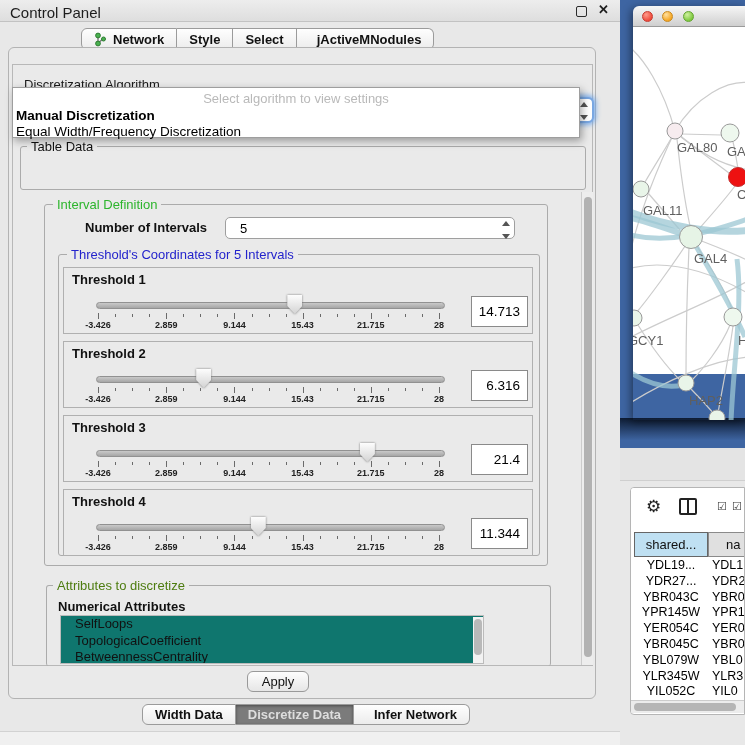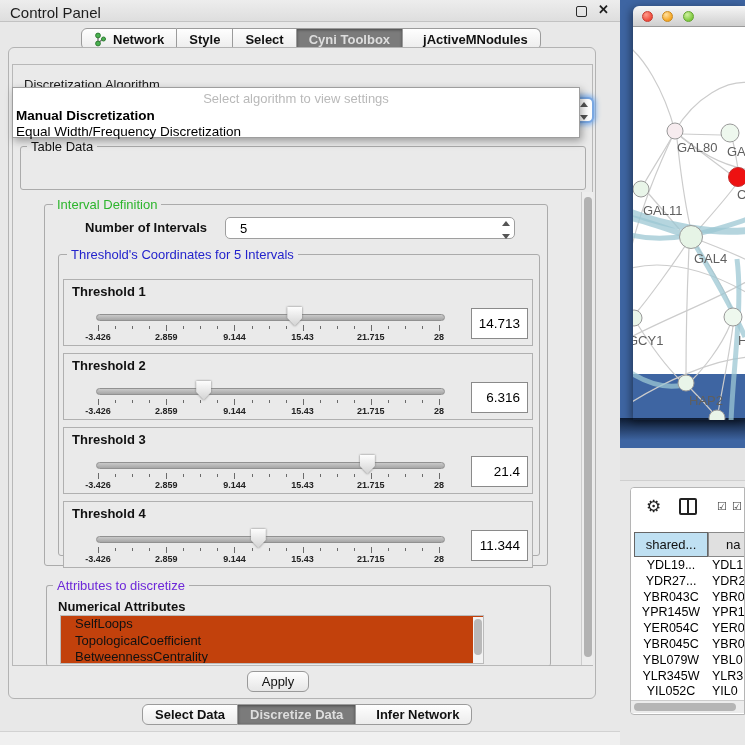"Cyni Toolbox" div.seg { html: <div> <span>Cyni Toolbox</span> </div> -> none }
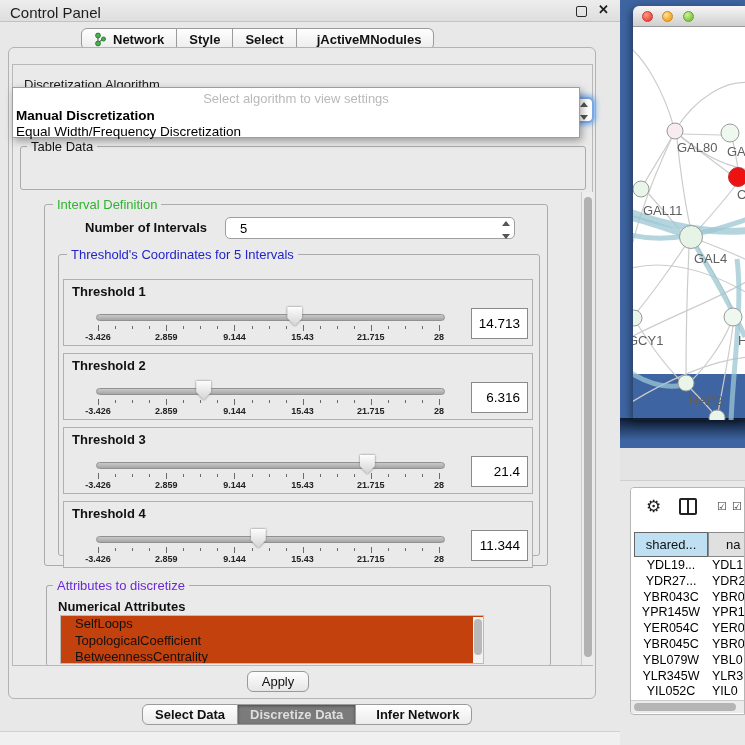"Threshold 1" .th-panel { margin-top: 12px -> none }
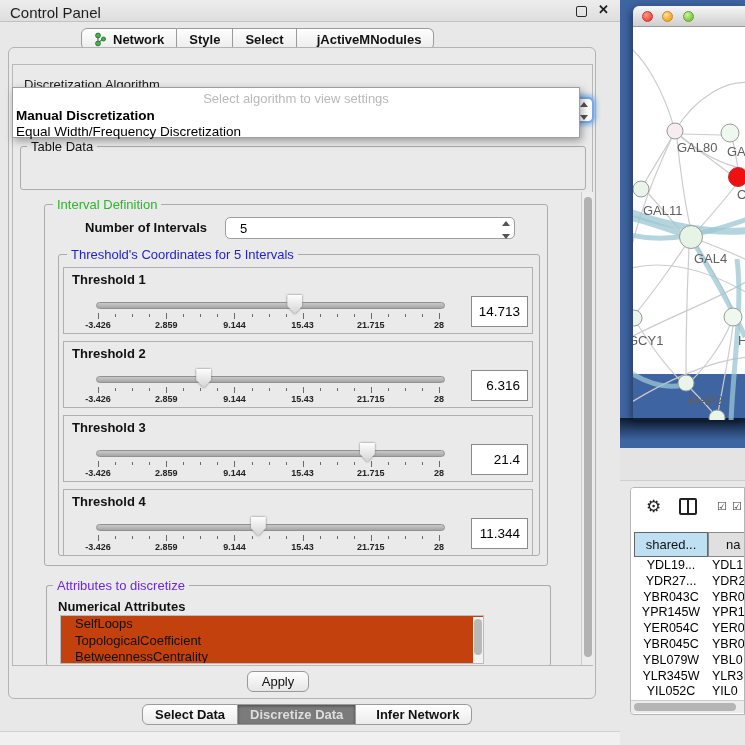"Attributes to discretize" span.tlabel { color: #6d28d9 -> #4d7c0f }
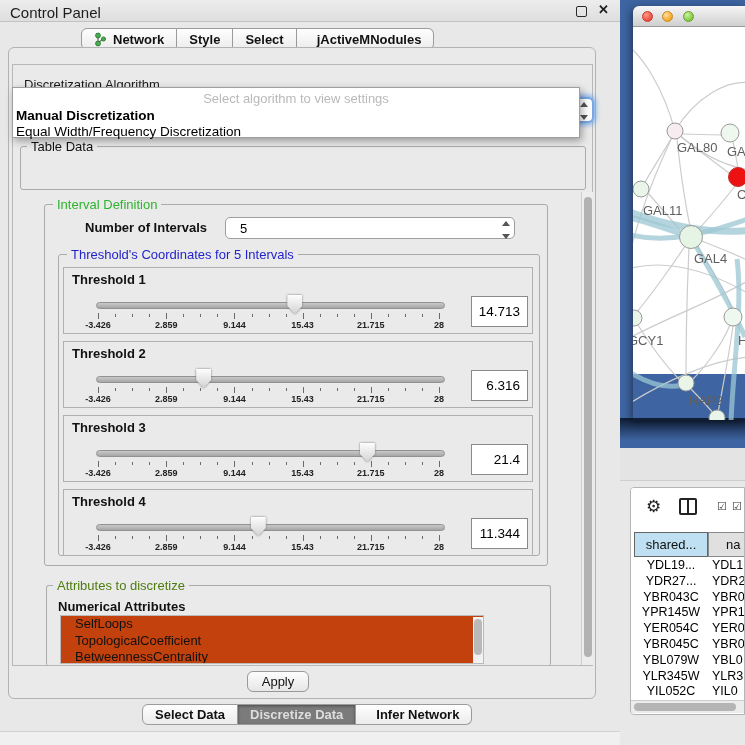"SelfLoops" #attr-list { background: #c2410c -> #0f766e }
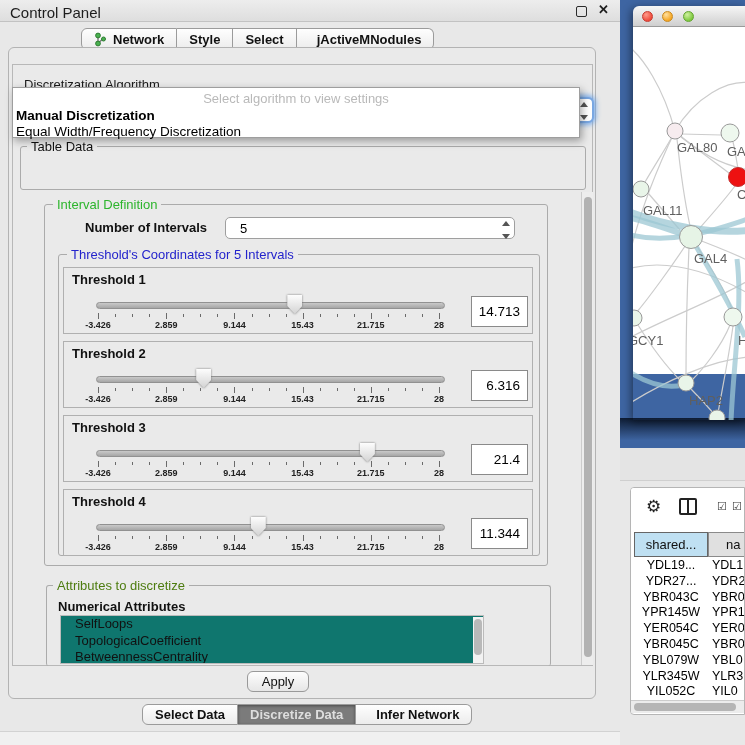"Select Data" span { text: Select -> Width }
